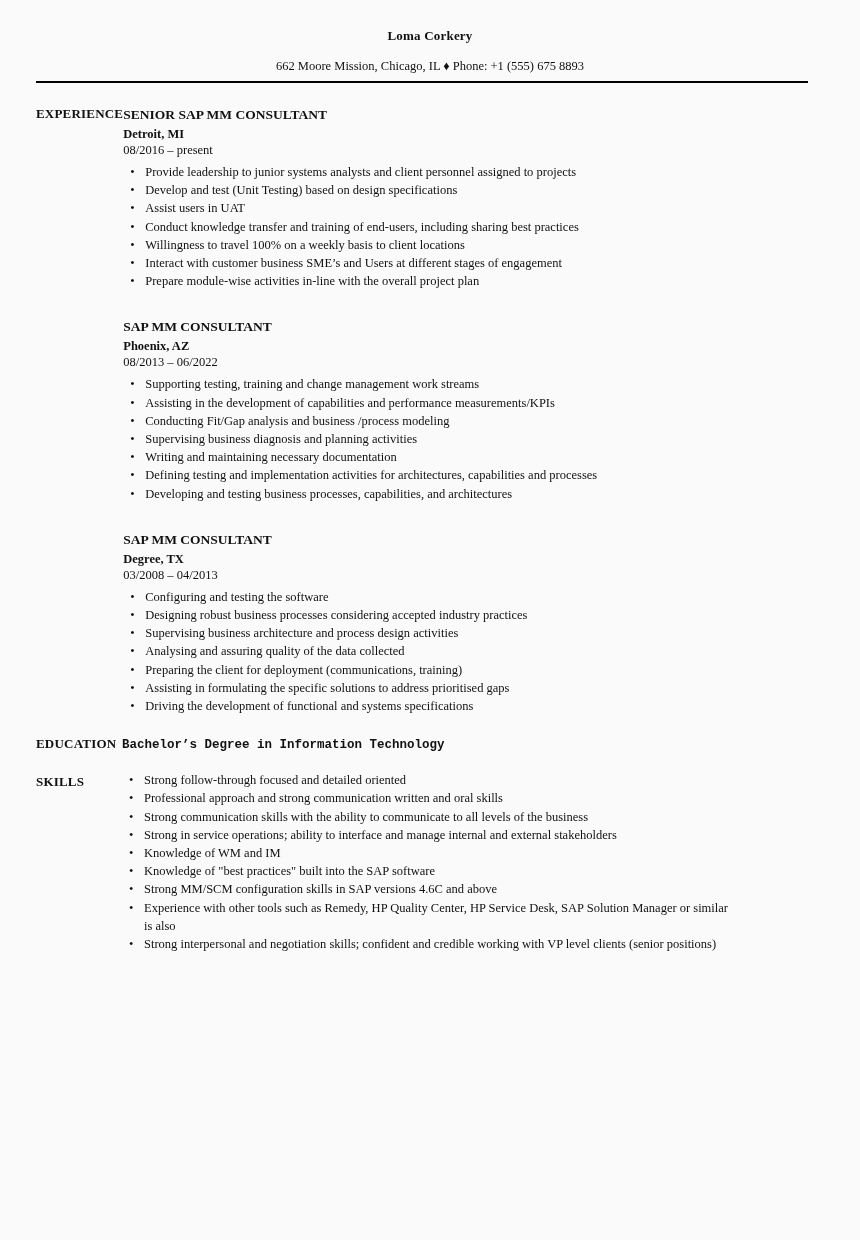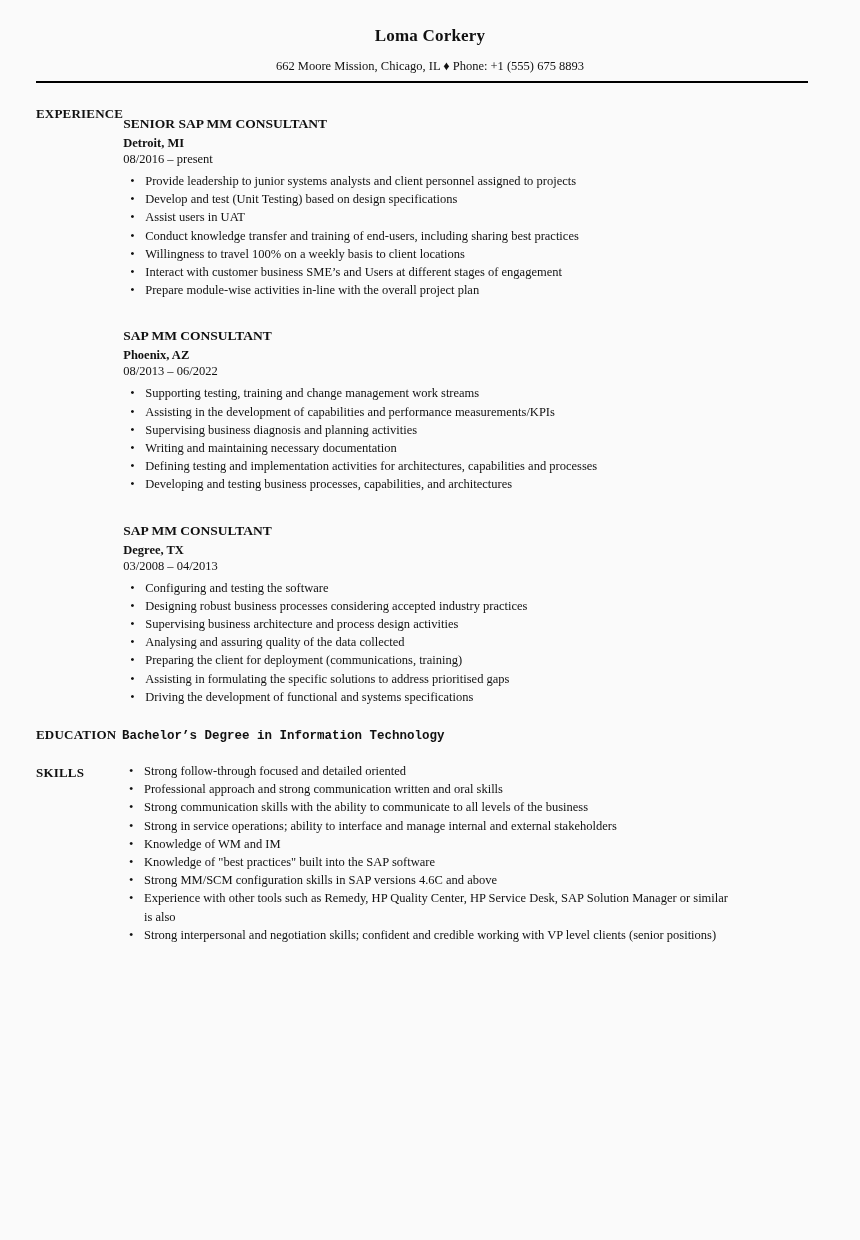"Loma Corkery" .person-name { font-size: 17px -> 13px }
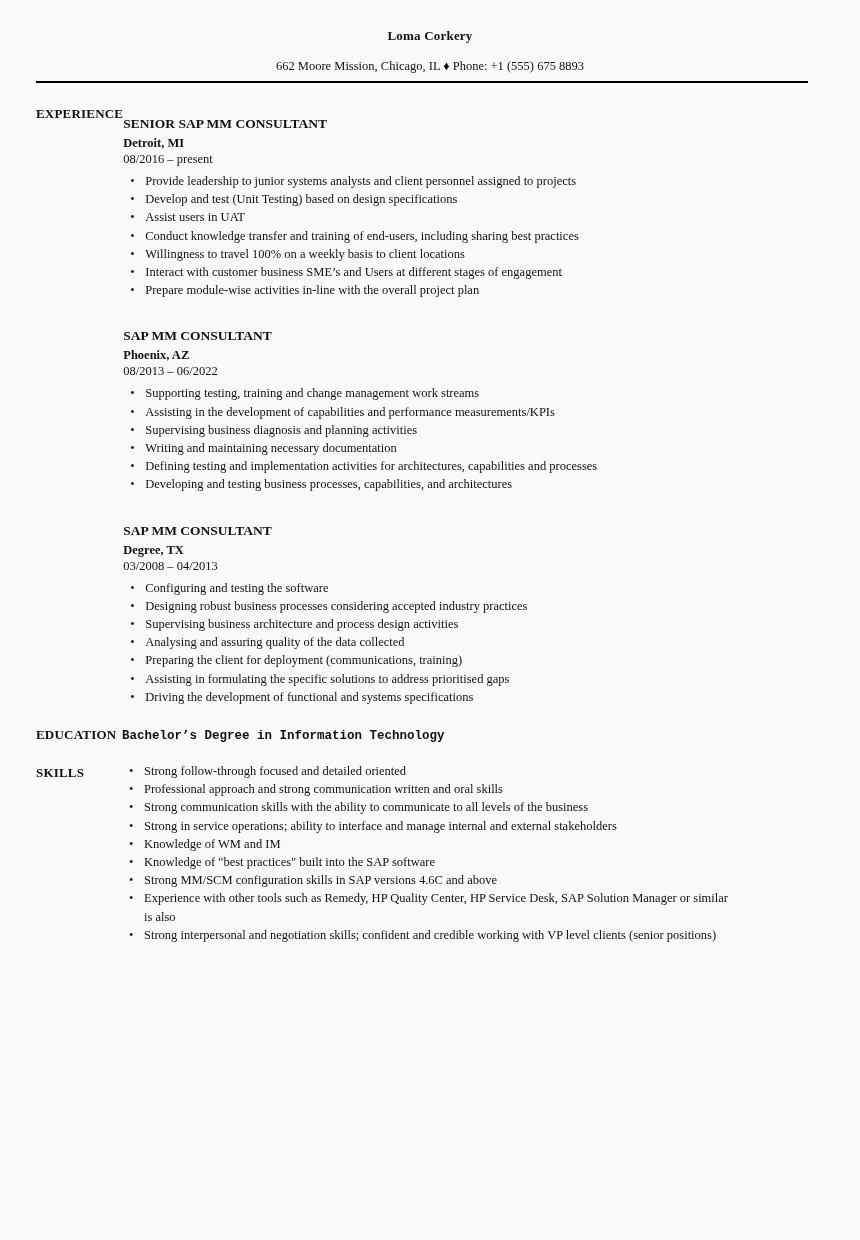"SENIOR SAP MM CONSULTANT" .job { margin-top: 9px -> none }
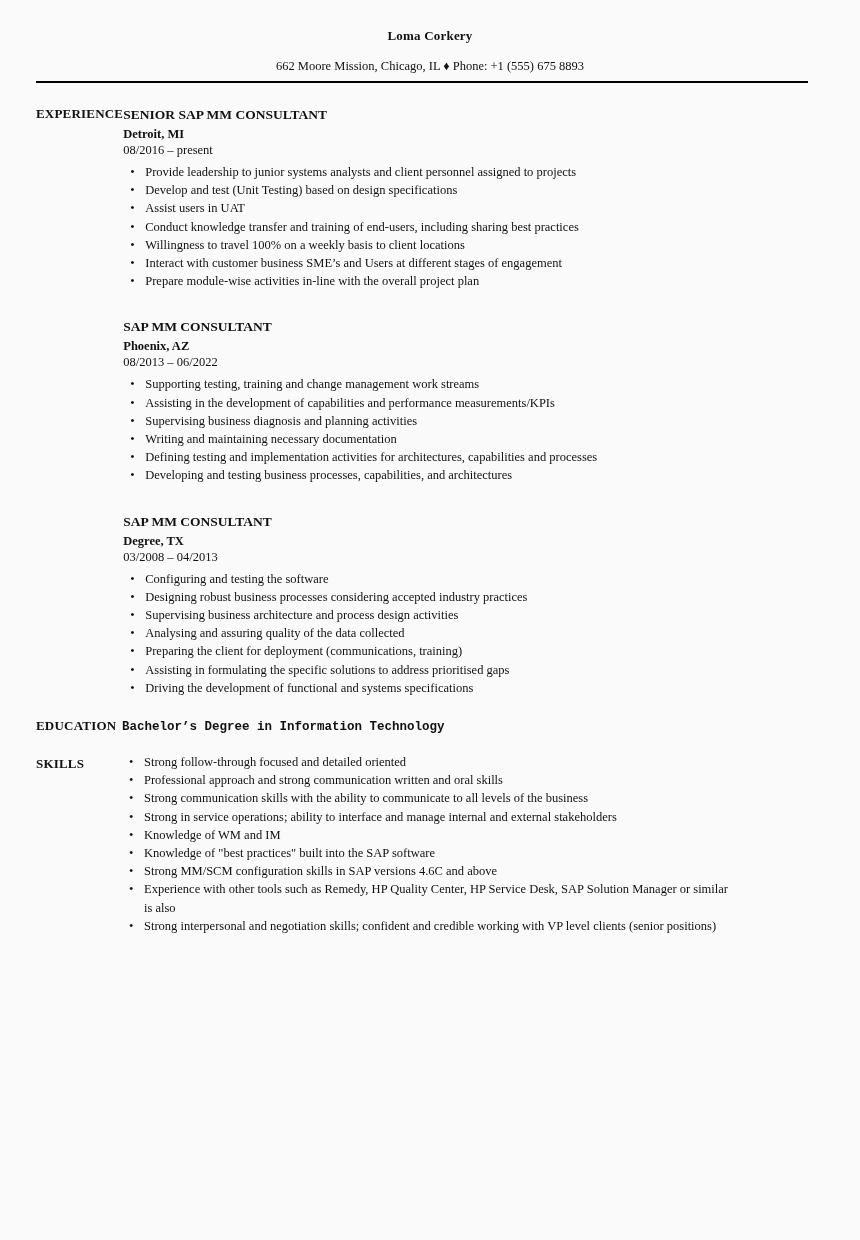"Conducting Fit/Gap analysis and business" li { html: none -> <li>Conducting Fit/Gap analysis and business /process modeling</li> }
